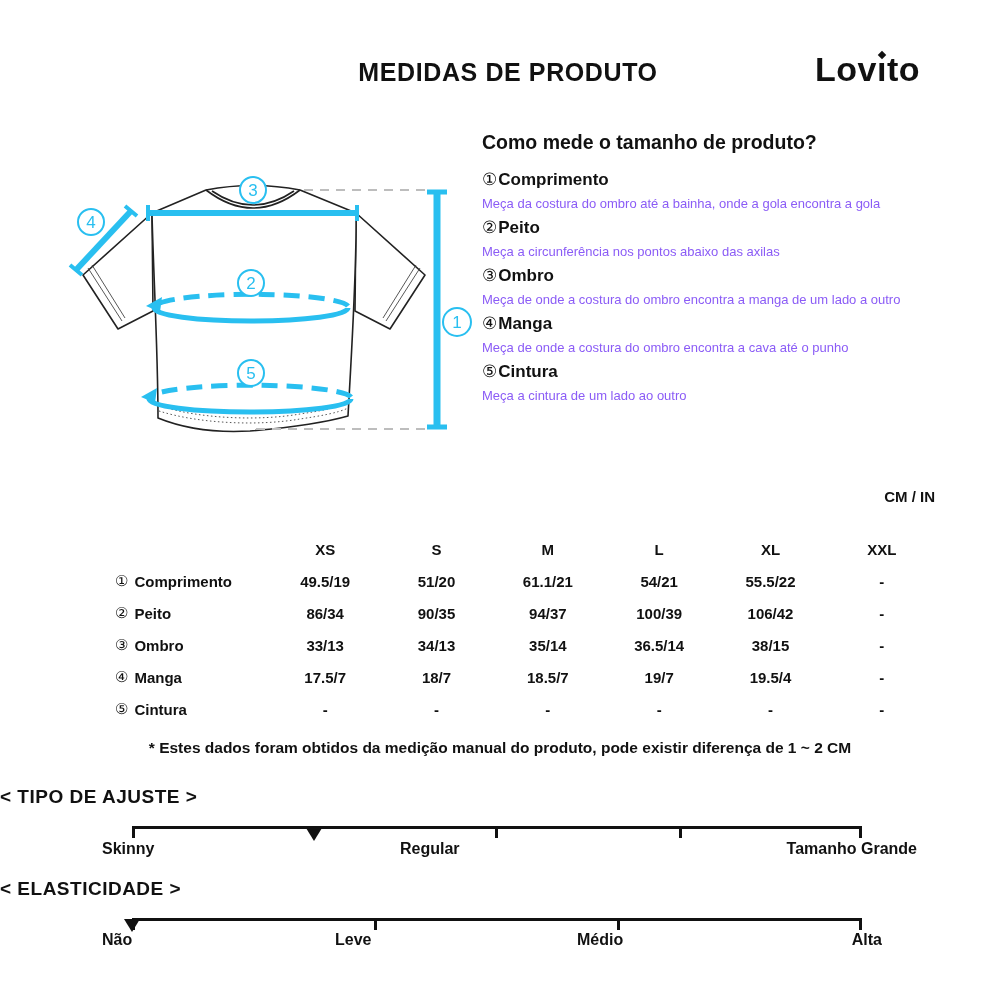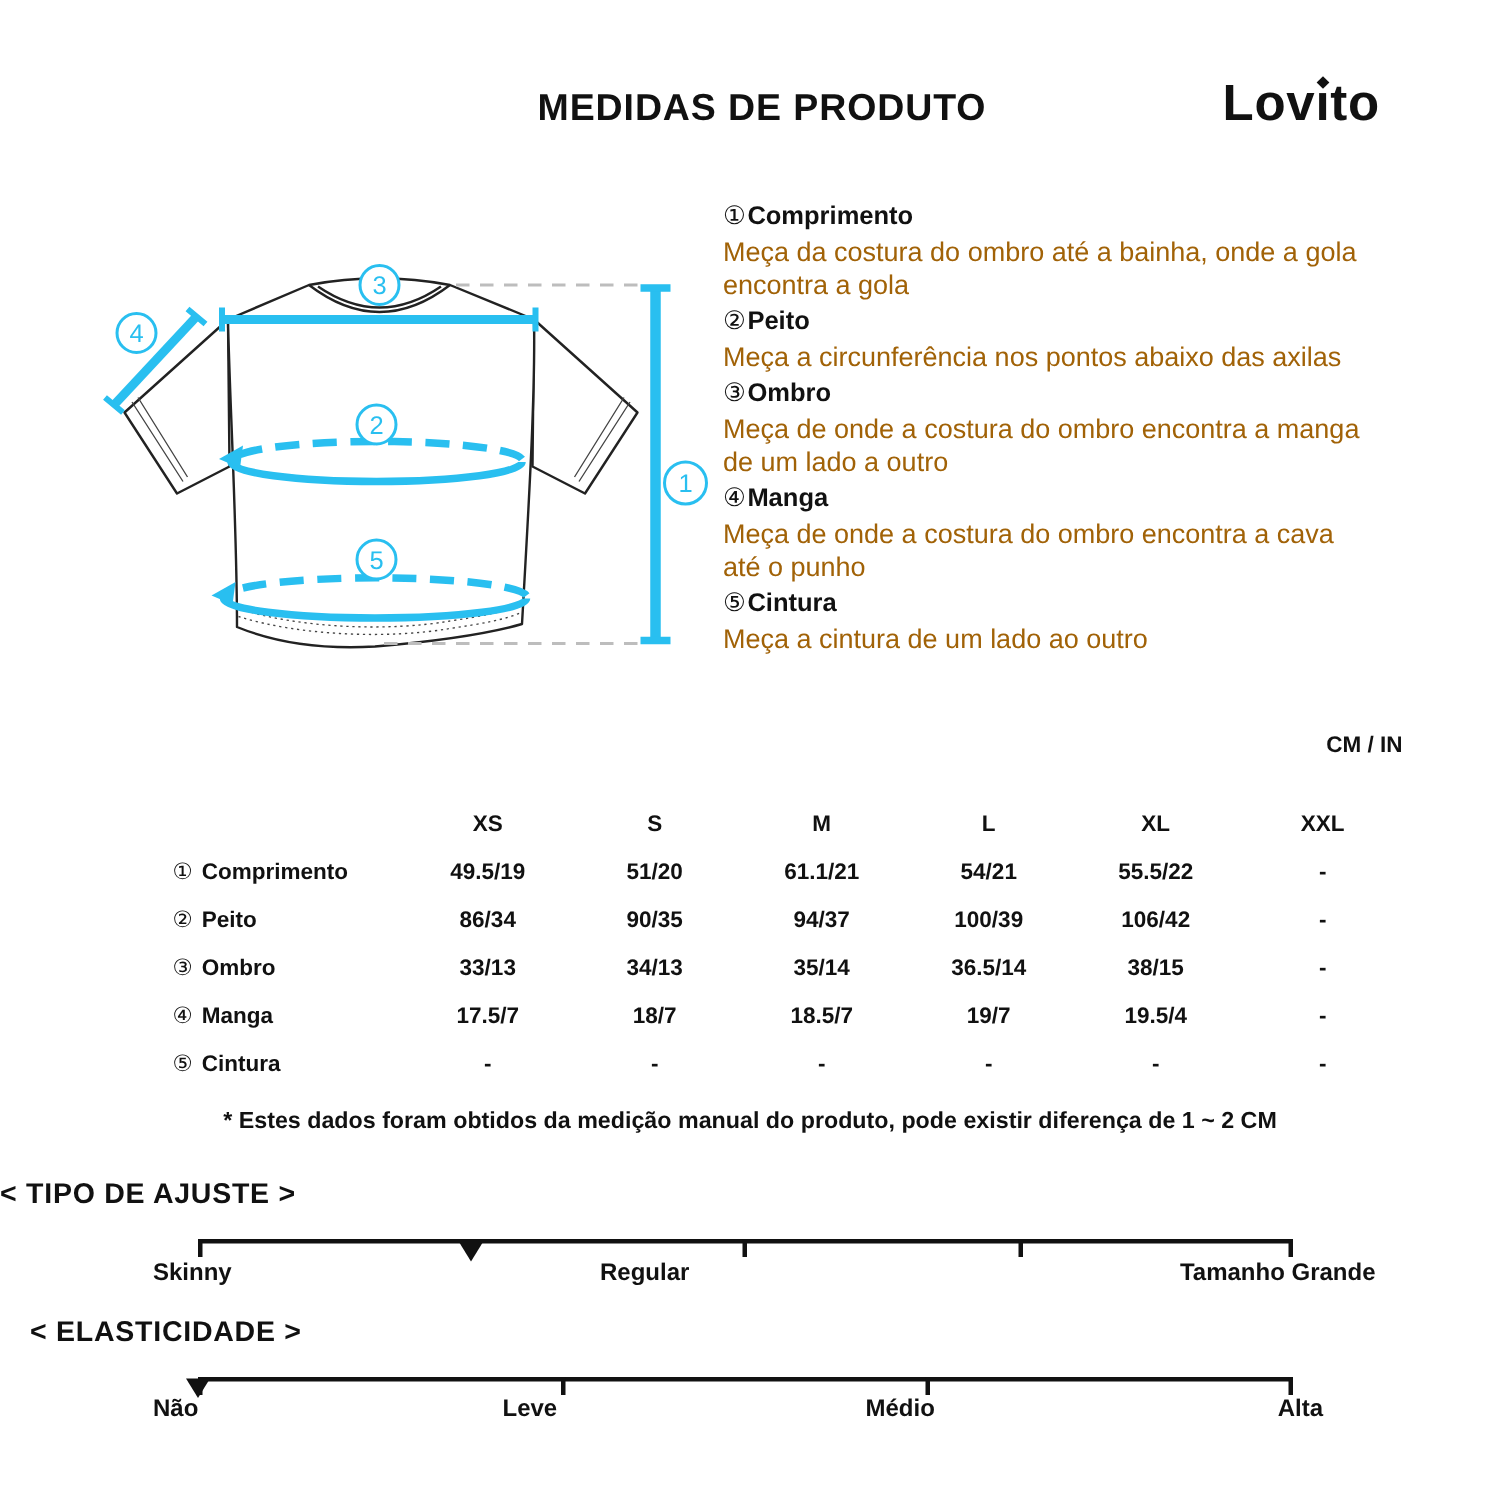"Como mede o tamanho de" div.guide-heading { html: none -> <div>Como mede o tamanho de produto?</div> }
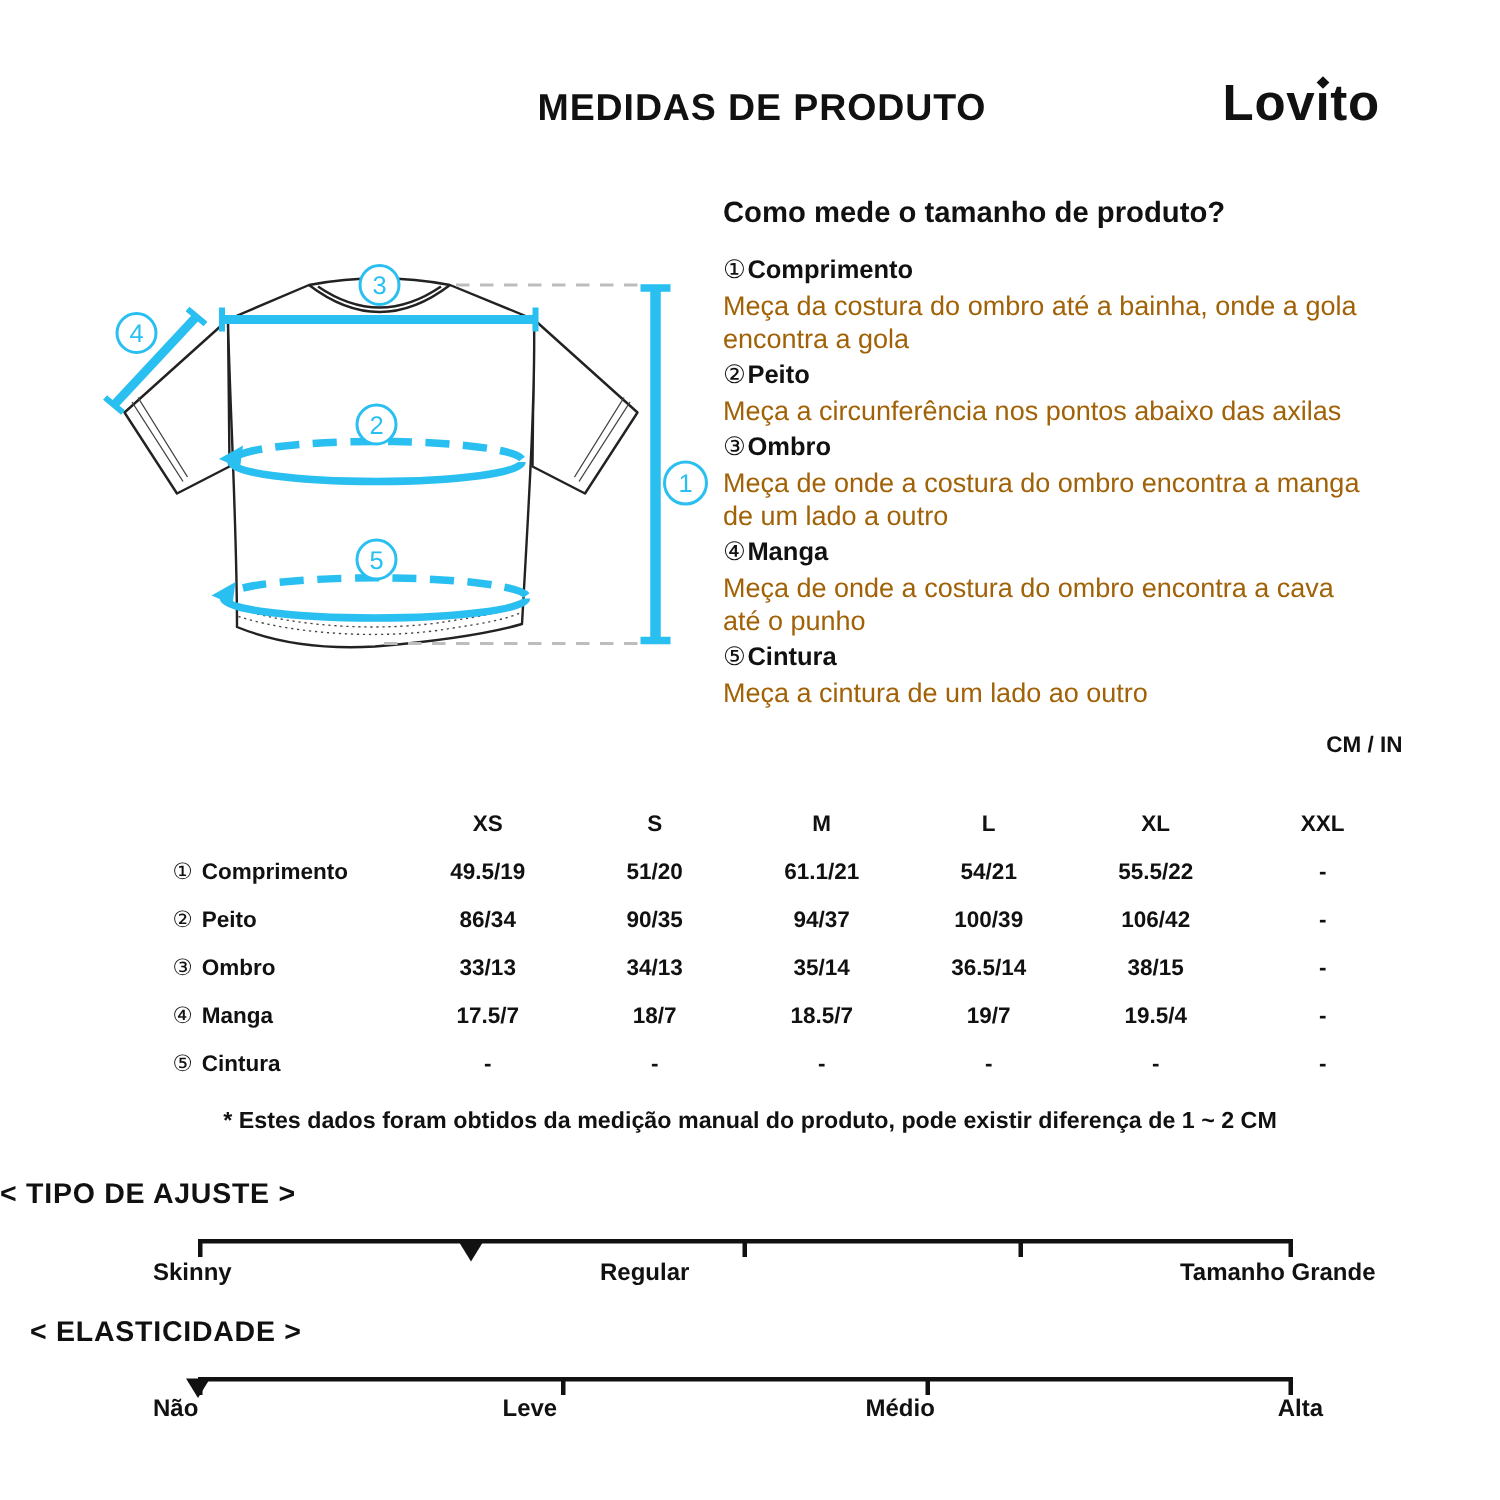"Meça da costura do ombro" .g-desc { color: #a16207 -> #8b5cf6; font-size: 18px -> 13px }
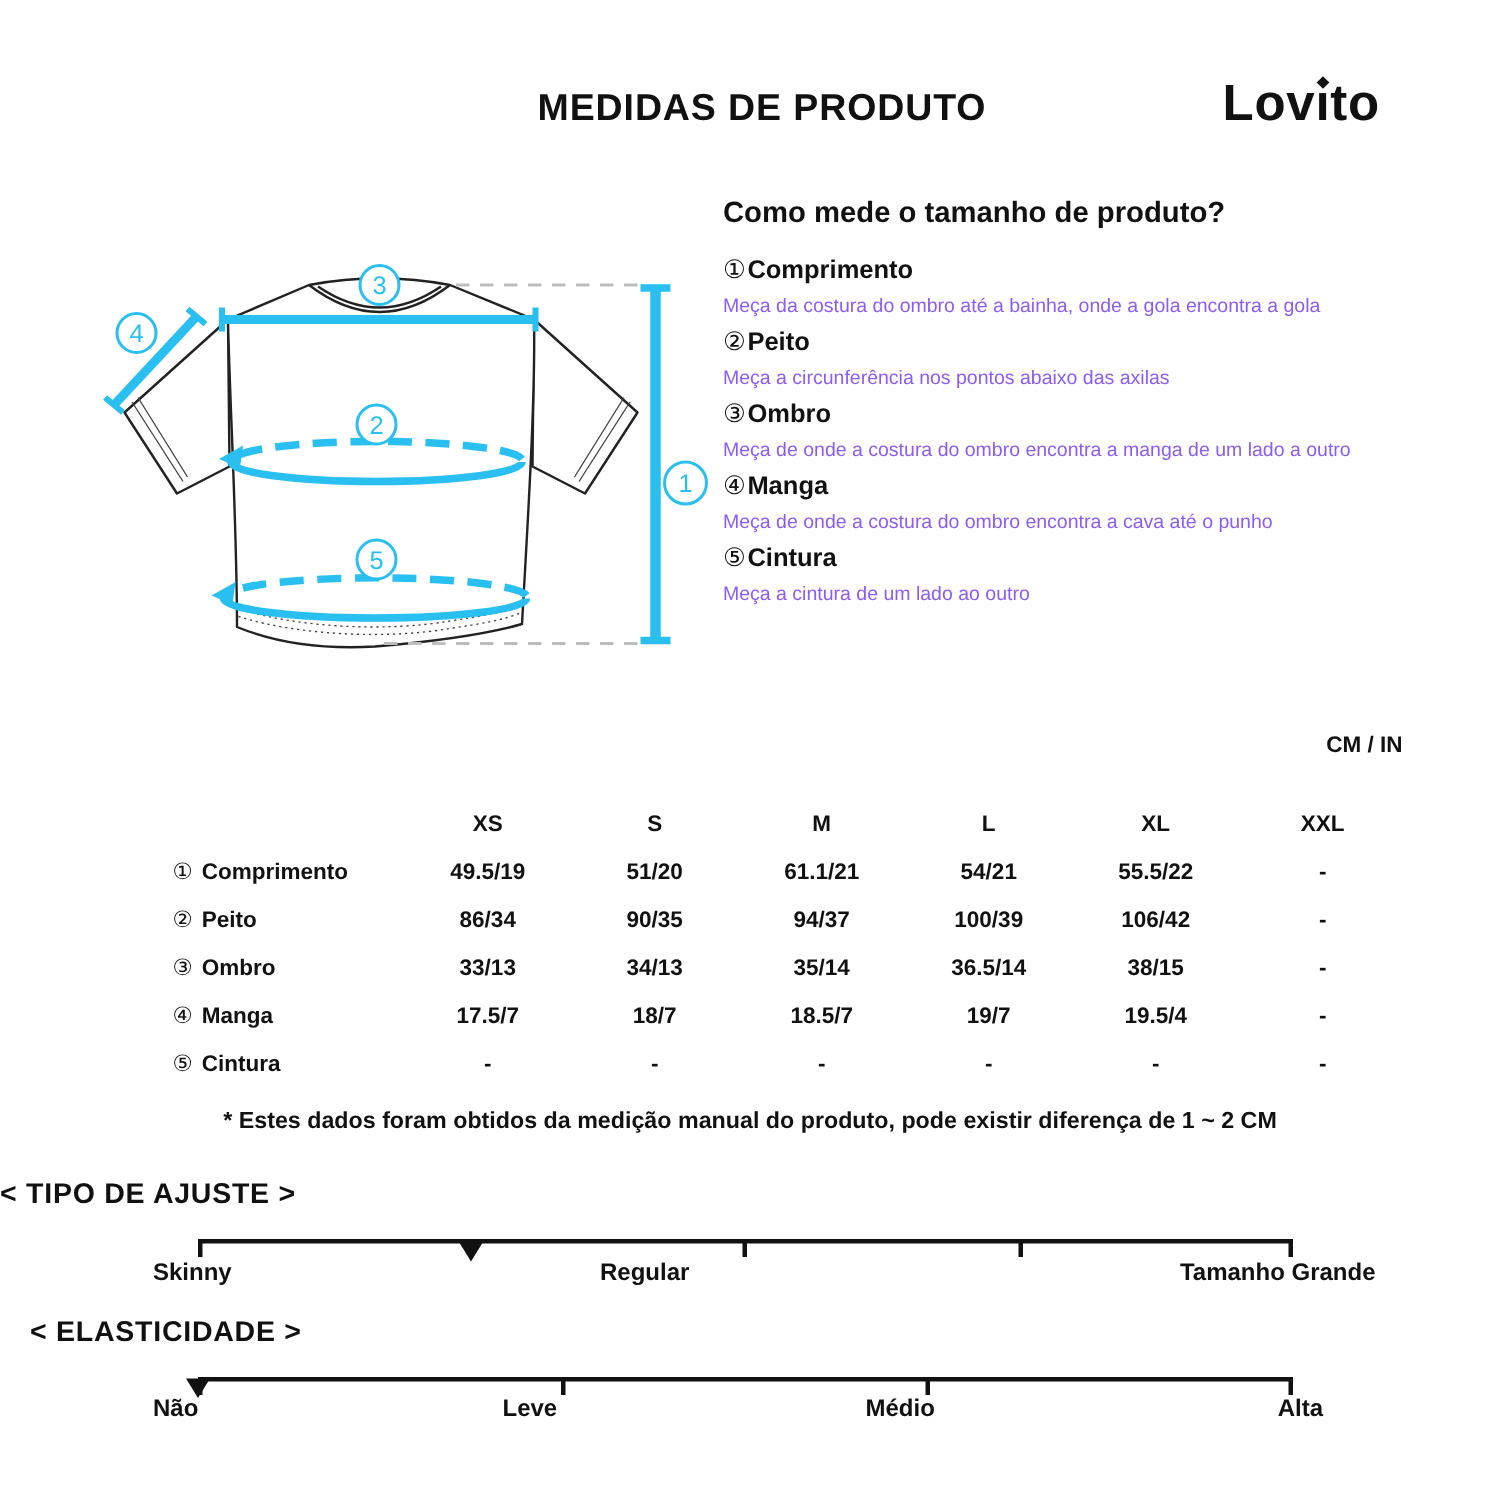"< ELASTICIDADE >" div.slider-title { padding-left: 20px -> none }
